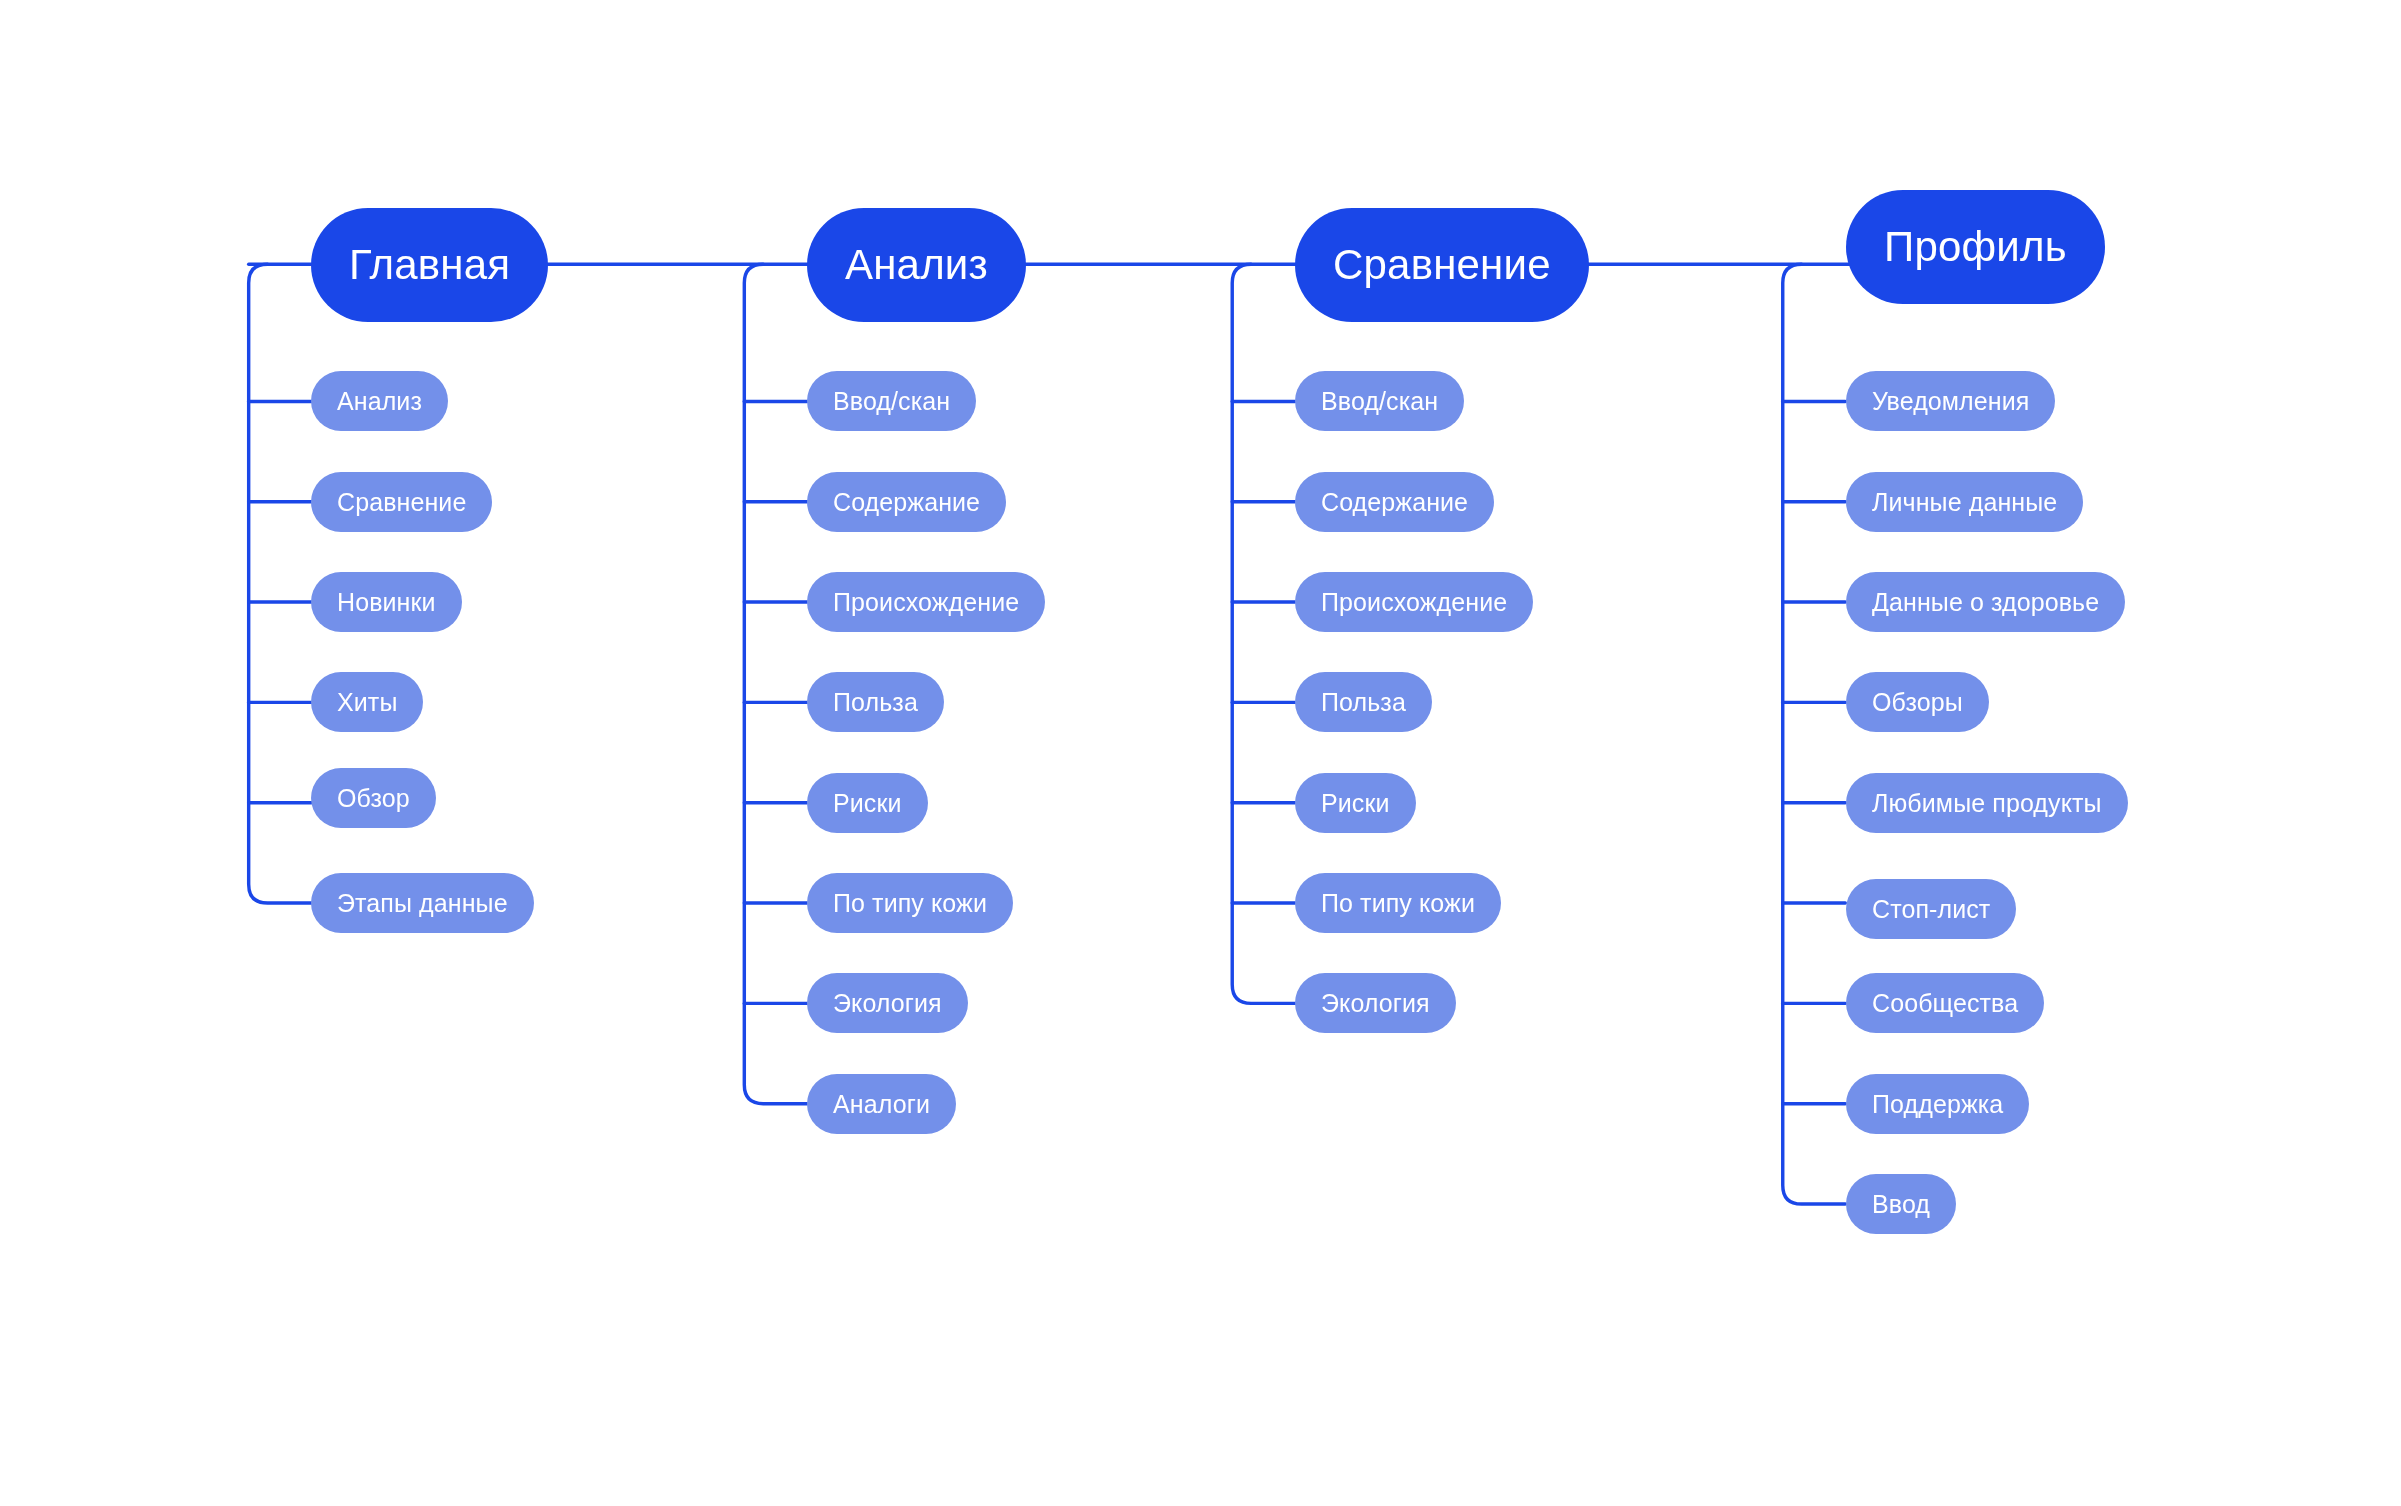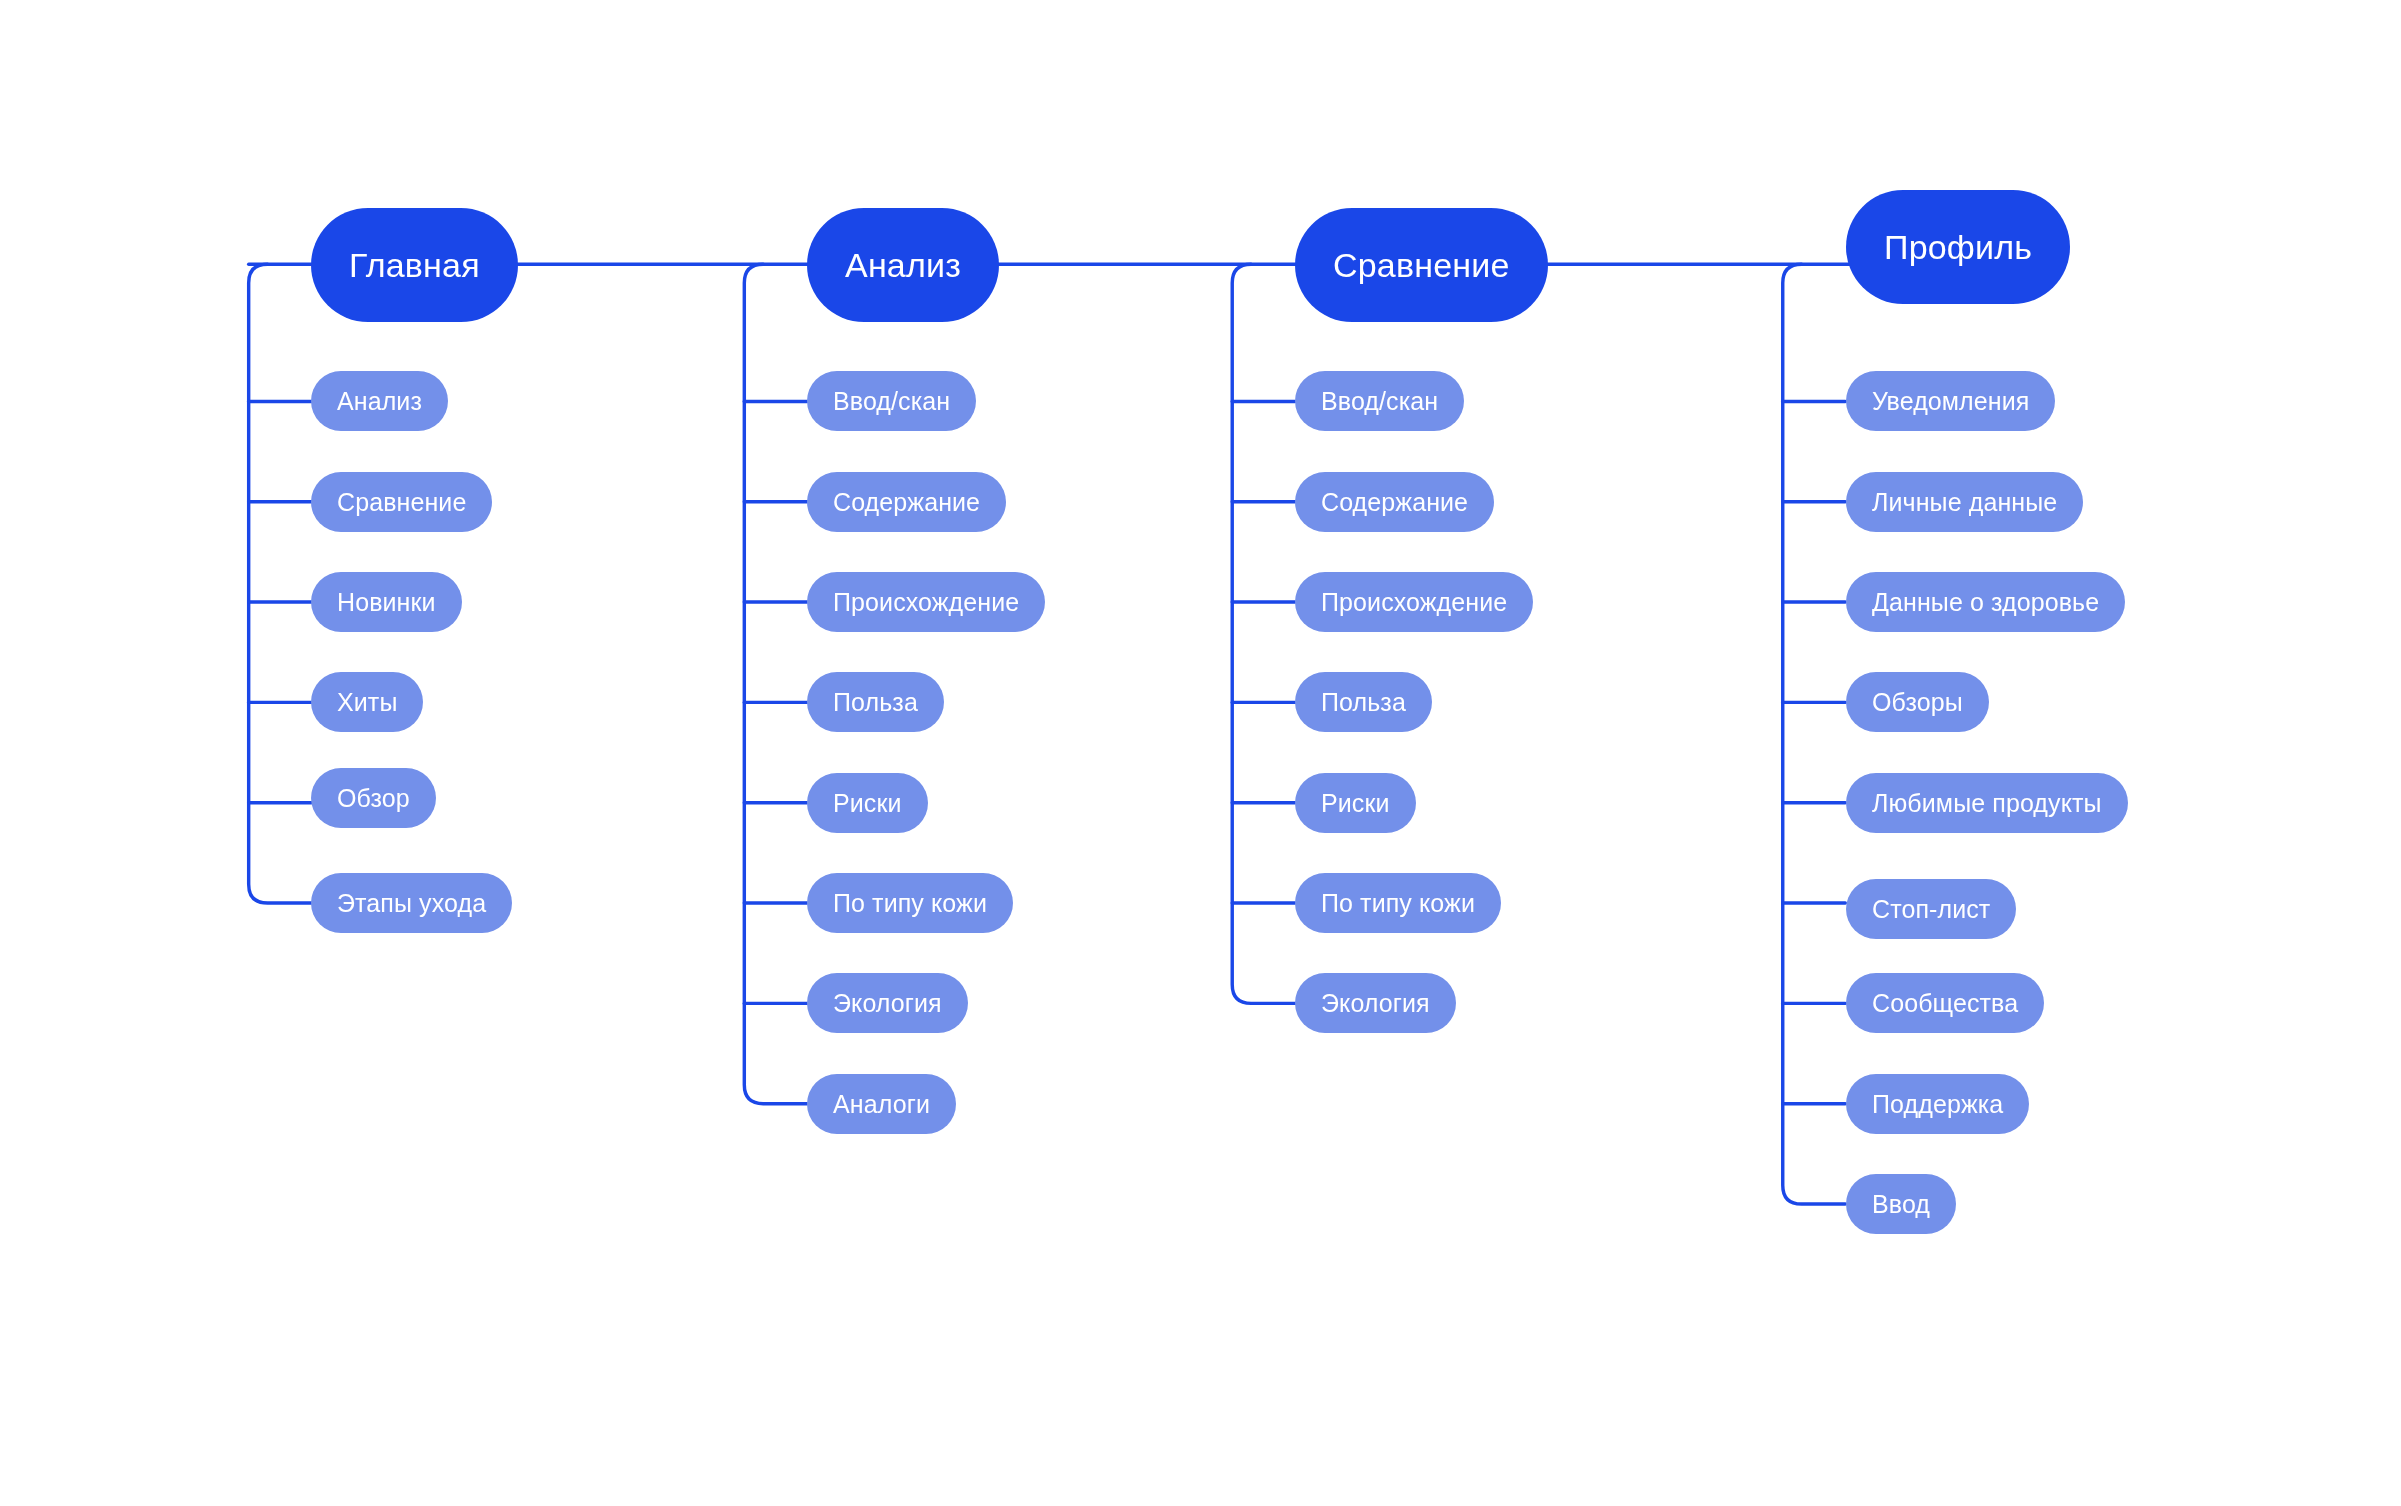"Главная" .root-node { font-size: 34px -> 42px }
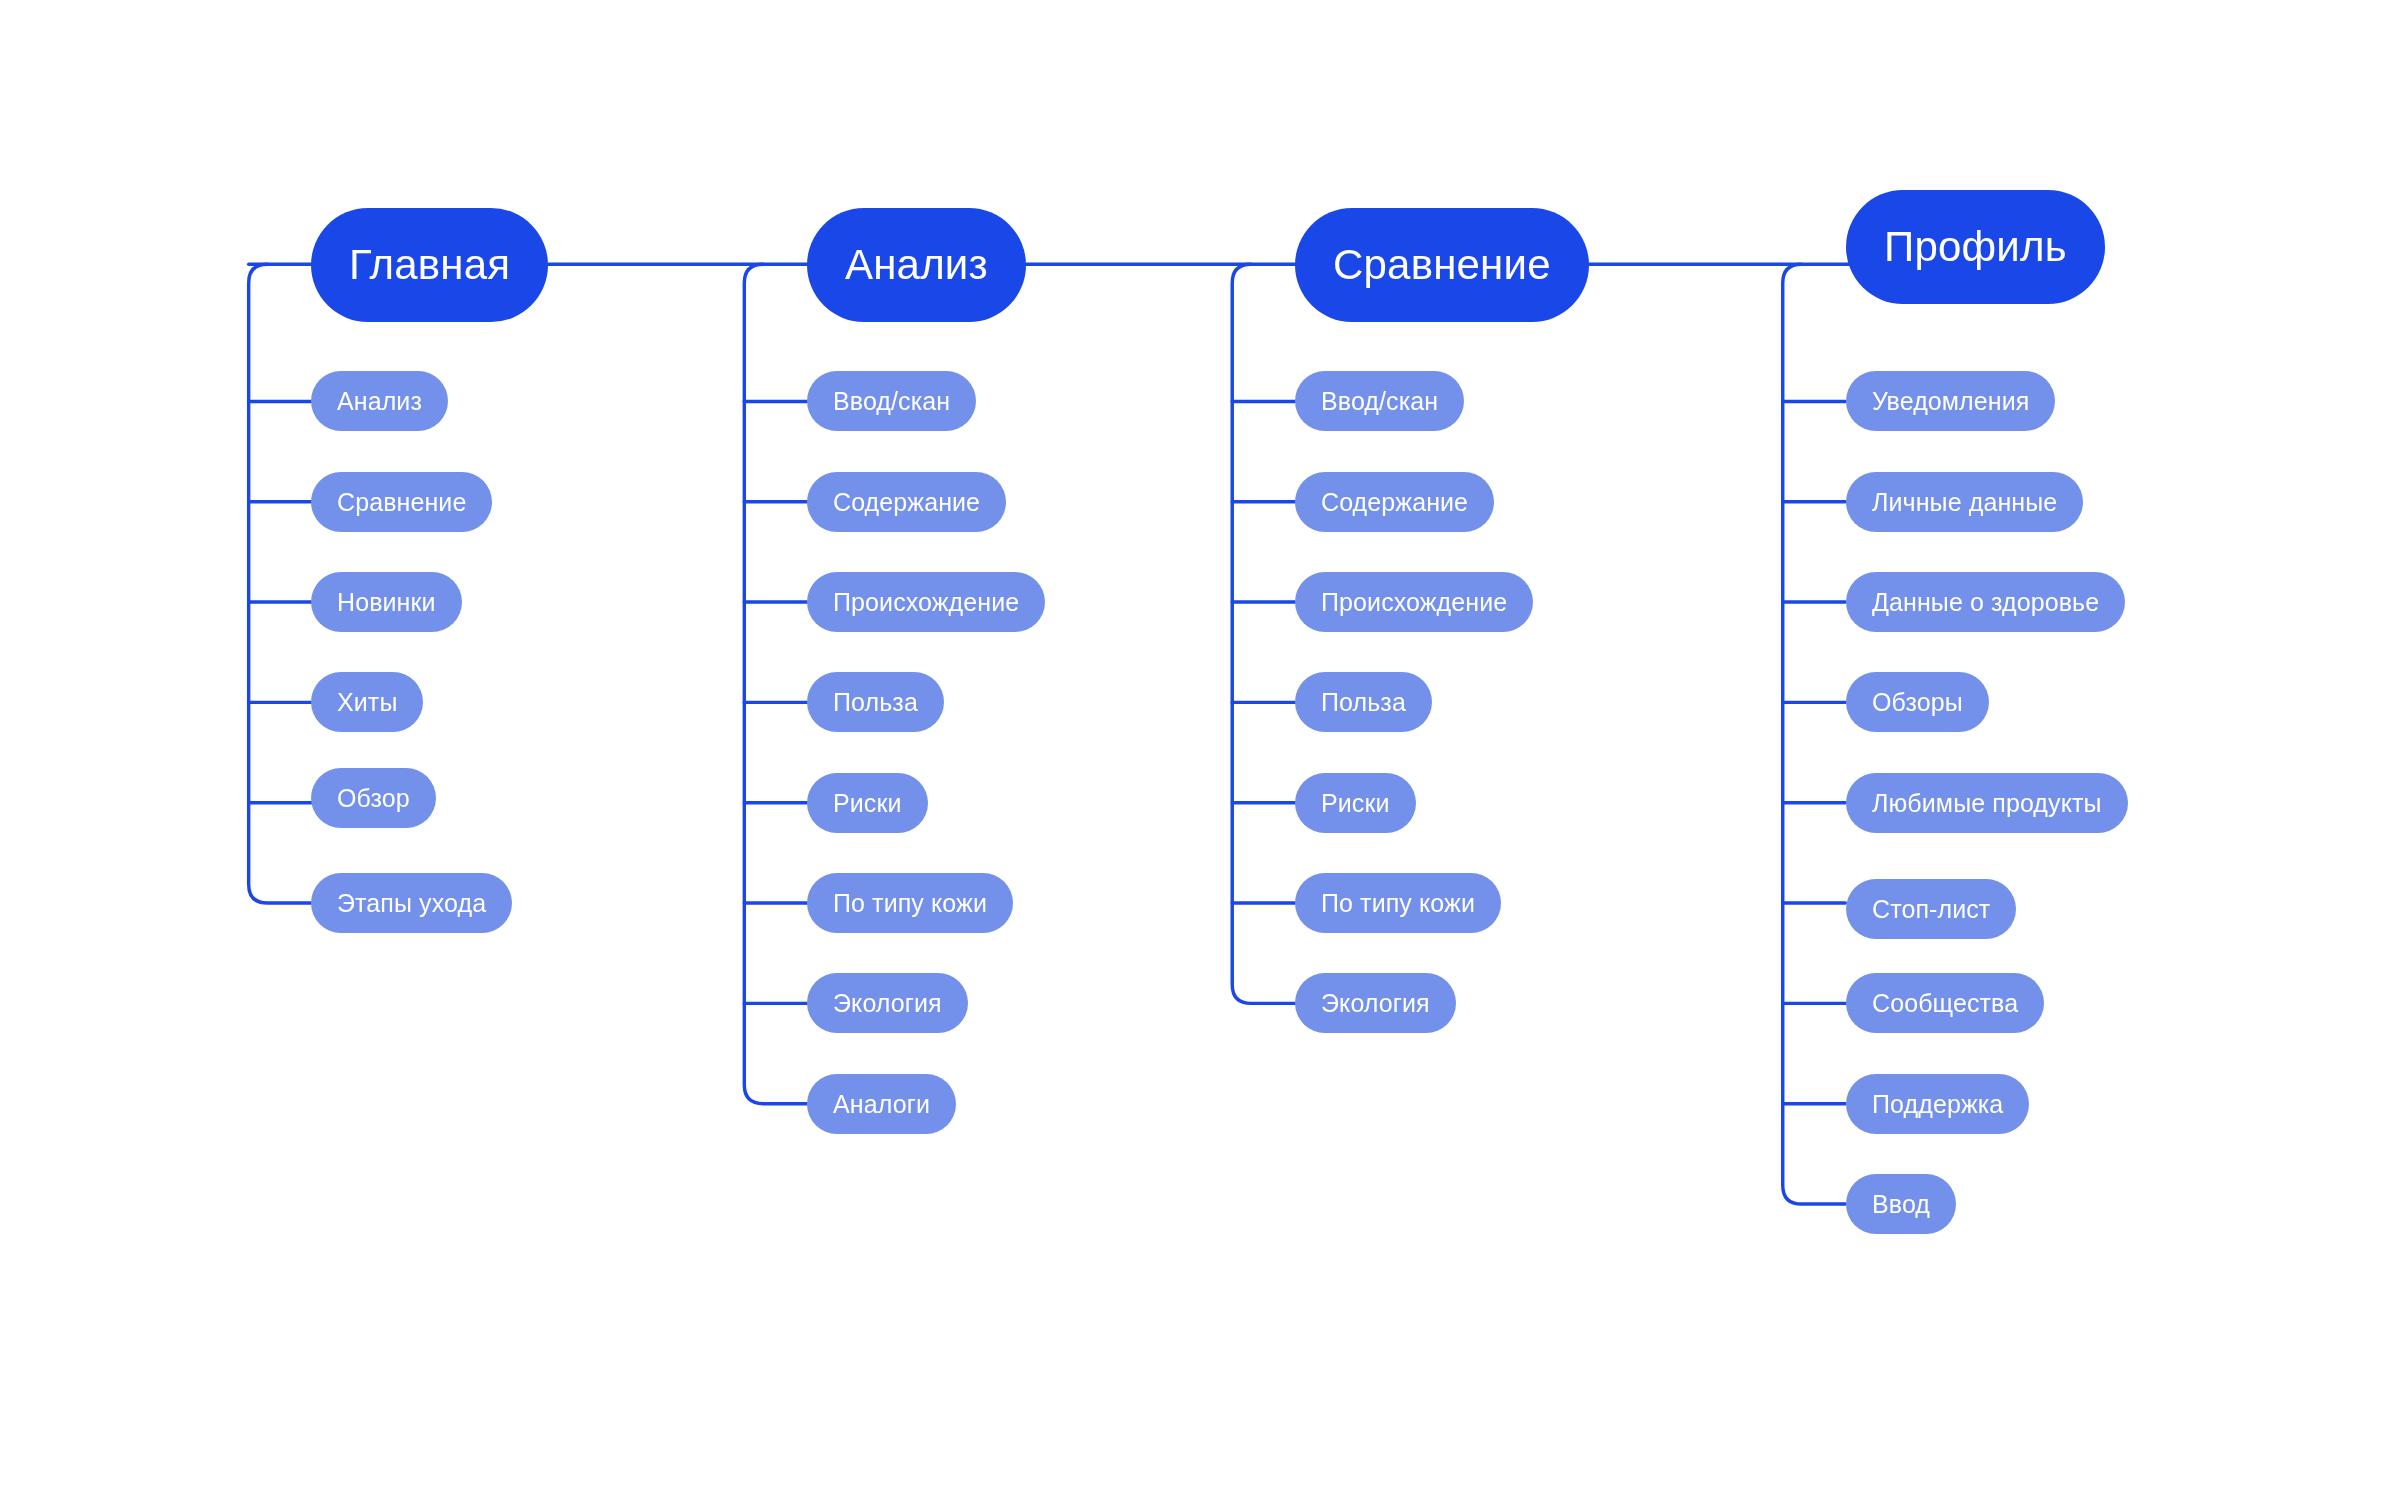"Этапы ухода" div.child-pill { text: ухода -> данные }
